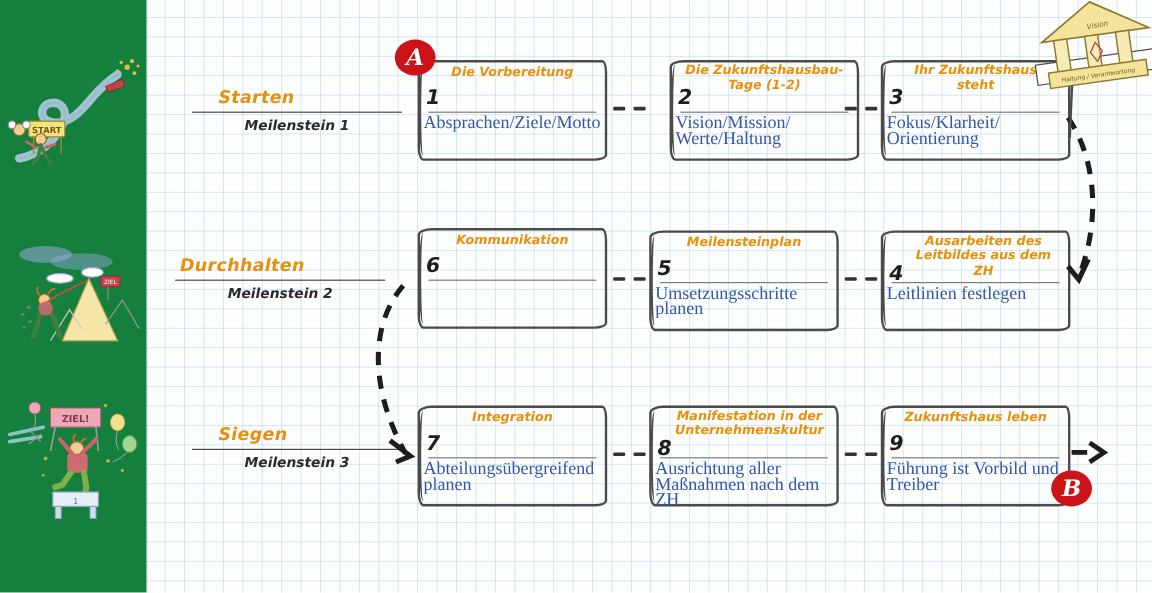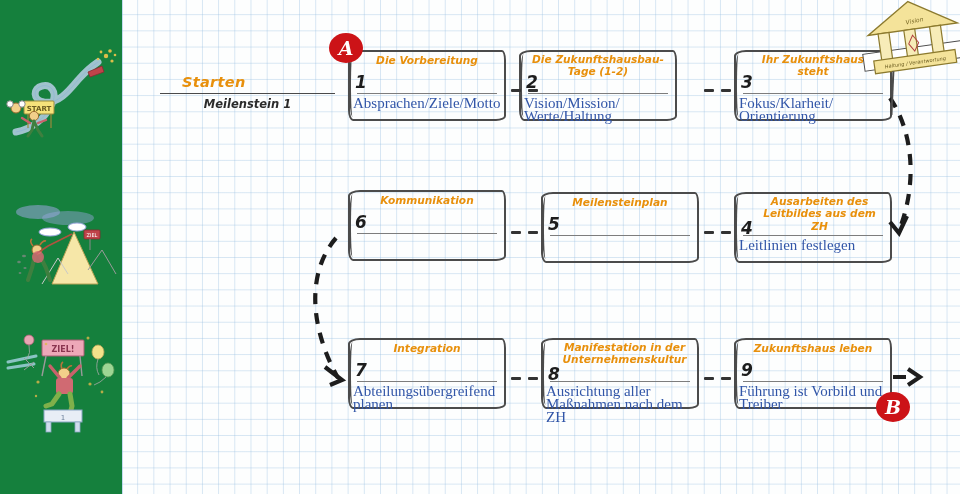"Die Vorbereitung" .card { height: 71px -> 84px }
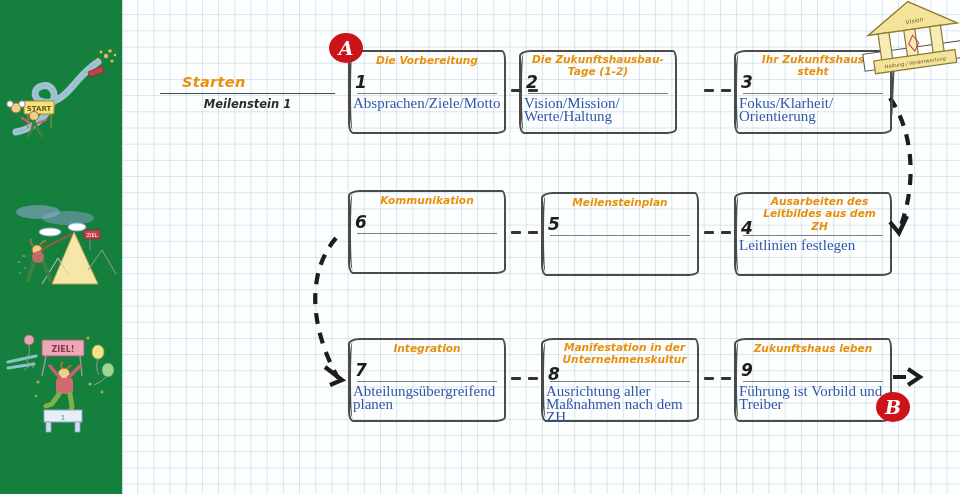"Die Zukunftshausbau-" div.card { left: 519px -> 558px }
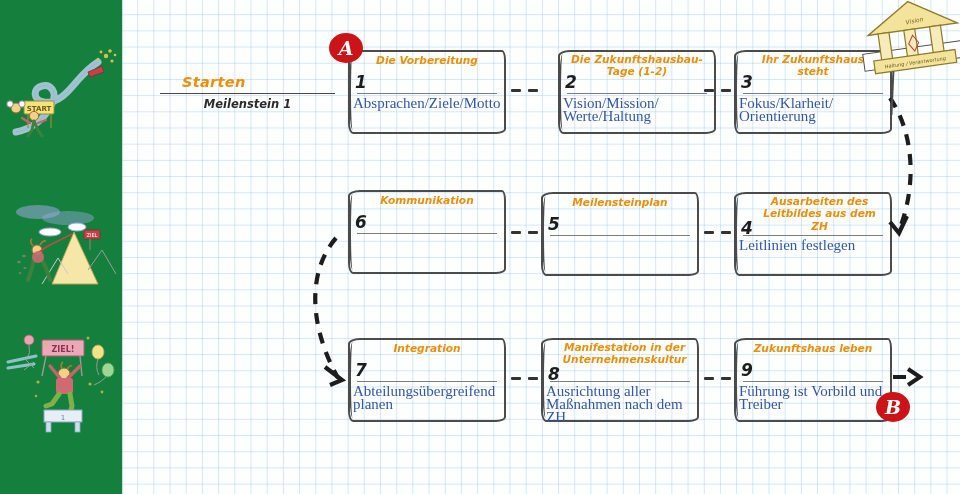"Durchhalten" div.ms { html: none -> <div> <div>Durchhalten</div> <div></div> <div>Meilenstein 2</div> </div> }
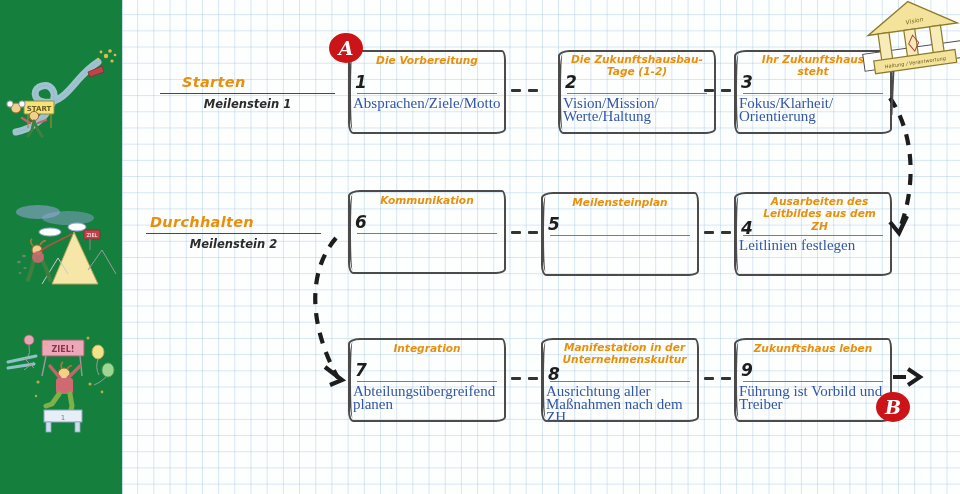"Umsetzungsschritte" div.card-body { html: none -> <div>Umsetzungsschritte planen</div> }
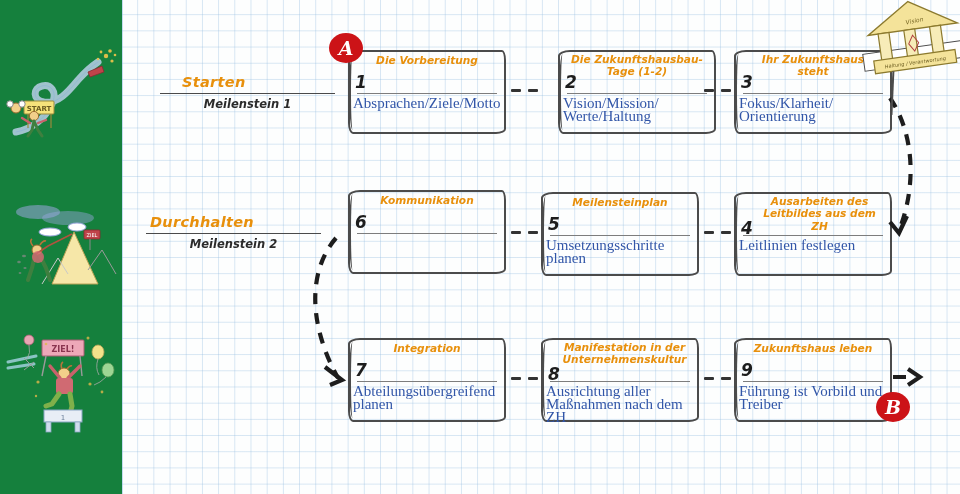"Siegen" div.ms { html: none -> <div> <div>Siegen</div> <div></div> <div>Meilenstein 3</div> </div> }
